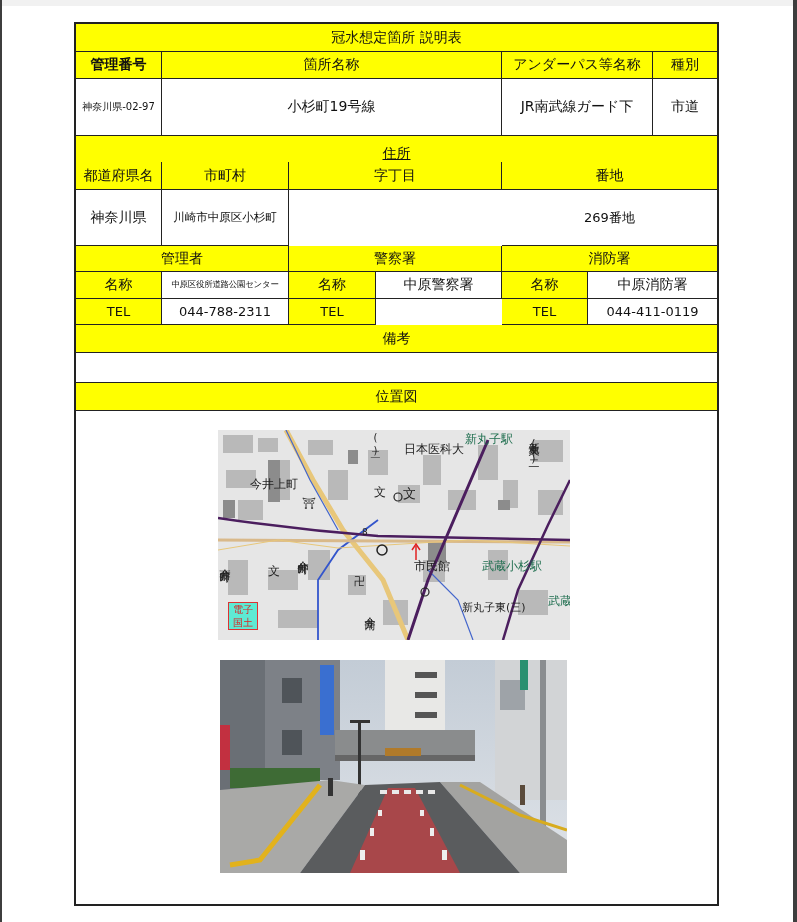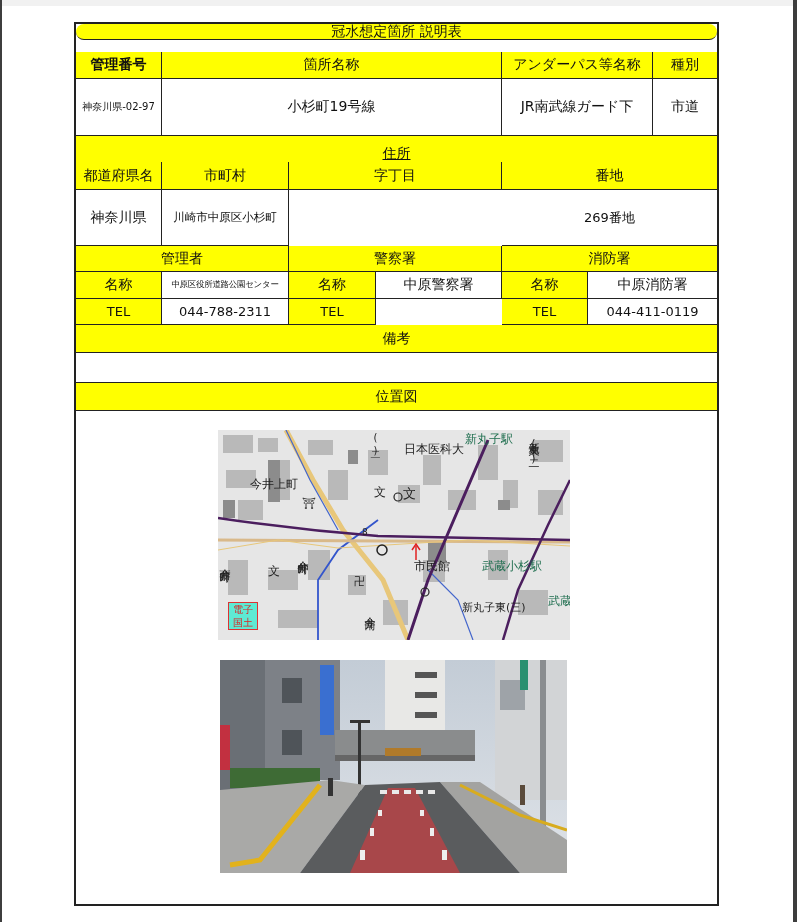"冠水想定箇所 説明表" div.cell { border-radius: 13px -> none; height: 16px -> 28px }
